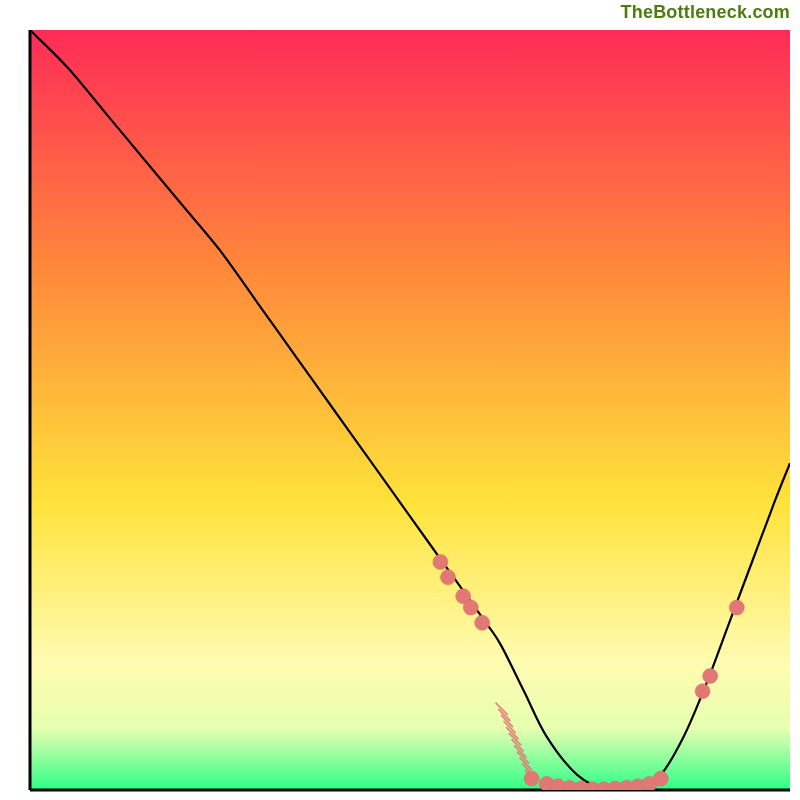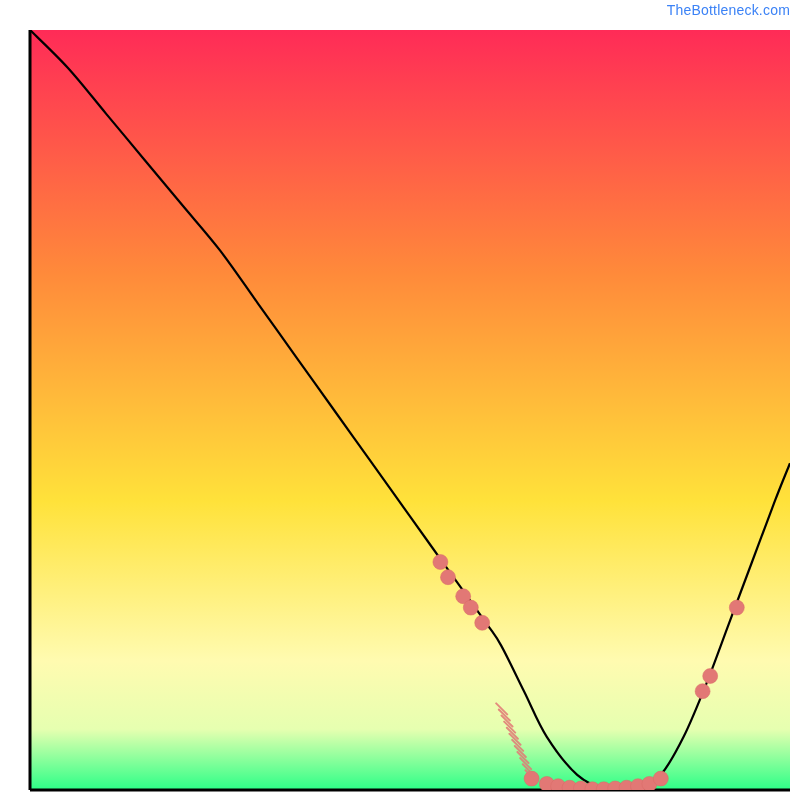"TheBottleneck.com" .watermark { color: #3b82f6 -> #4d7c0f; font-size: 14px -> 18px; font-weight: 400 -> 700 }
